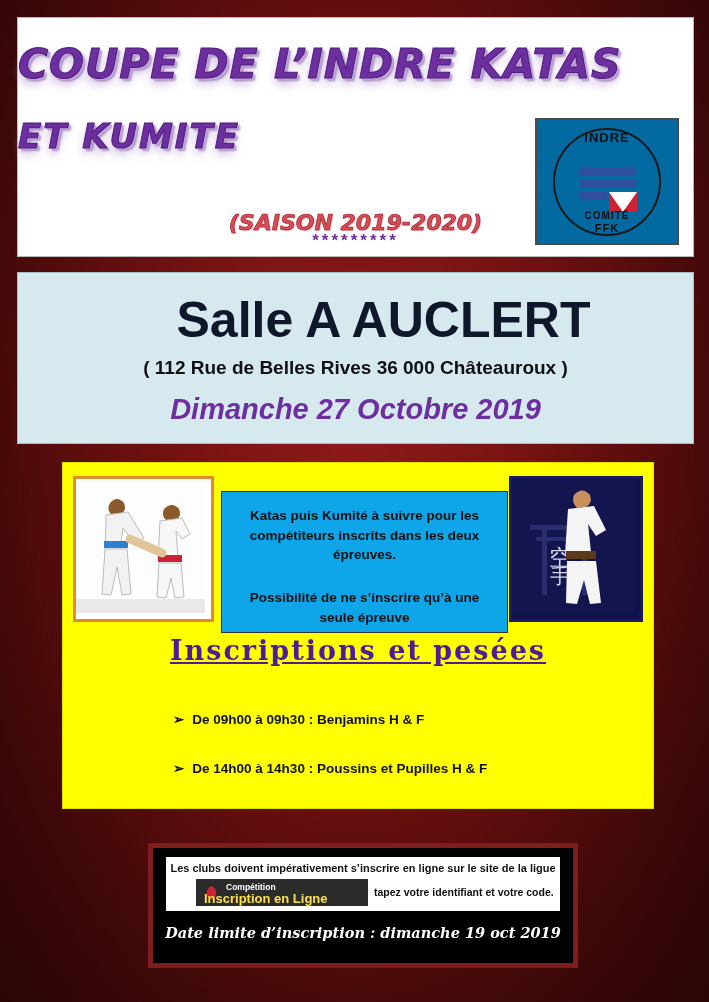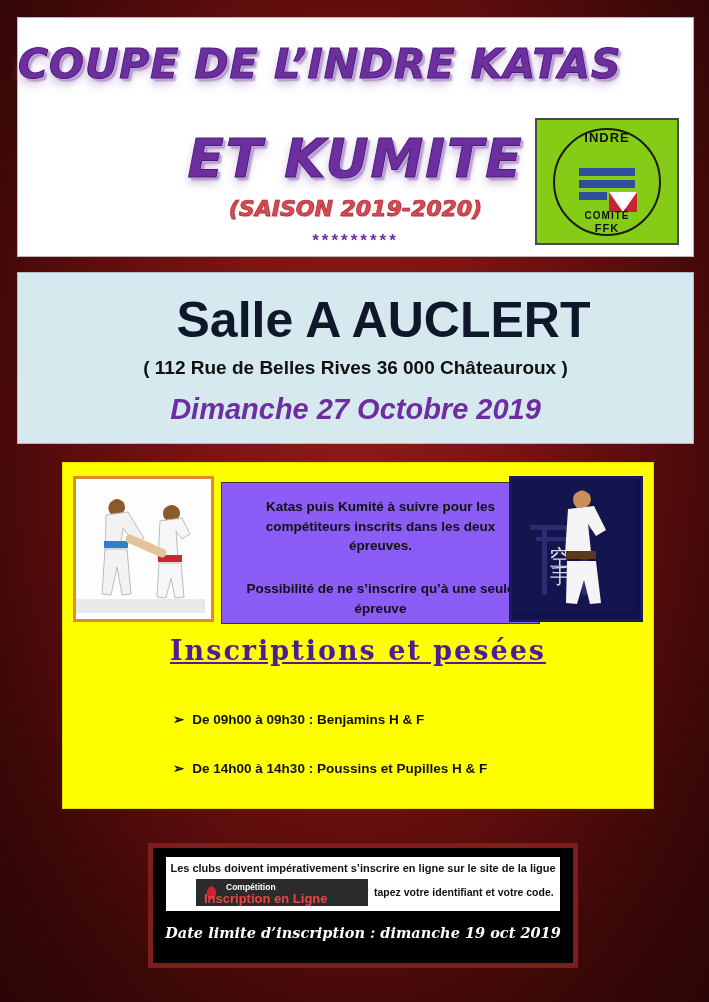"ET KUMITE" .title-2 { font-size: 53px -> 34px; text-align: center -> left; top: 110px -> 98px }
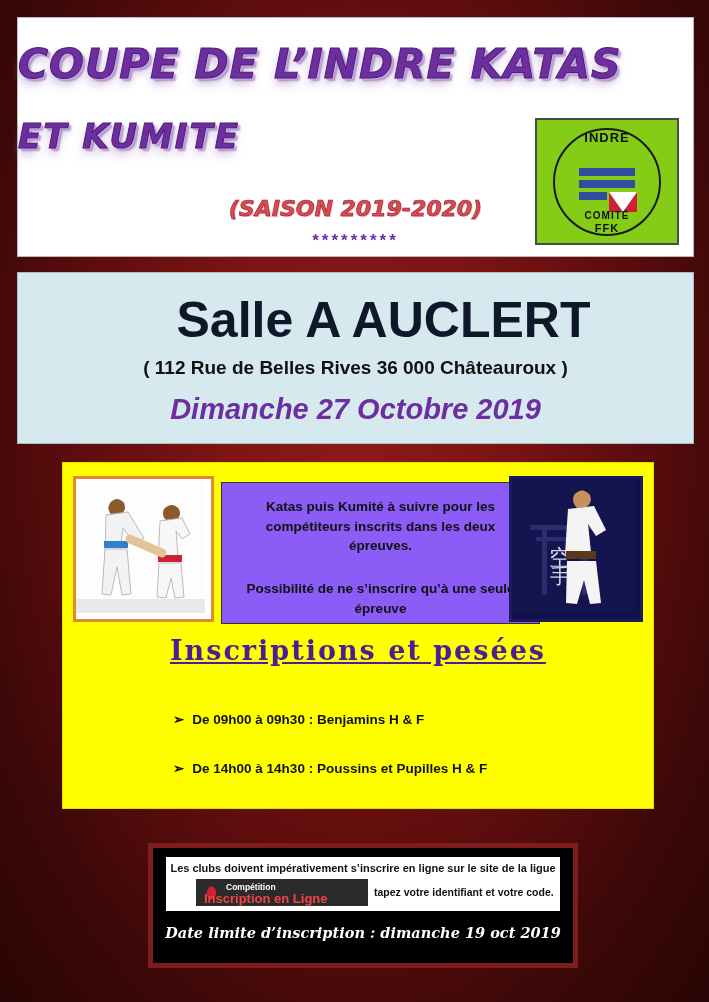"INDRE" .logo-box { background: #84cc16 -> #0369a1 }
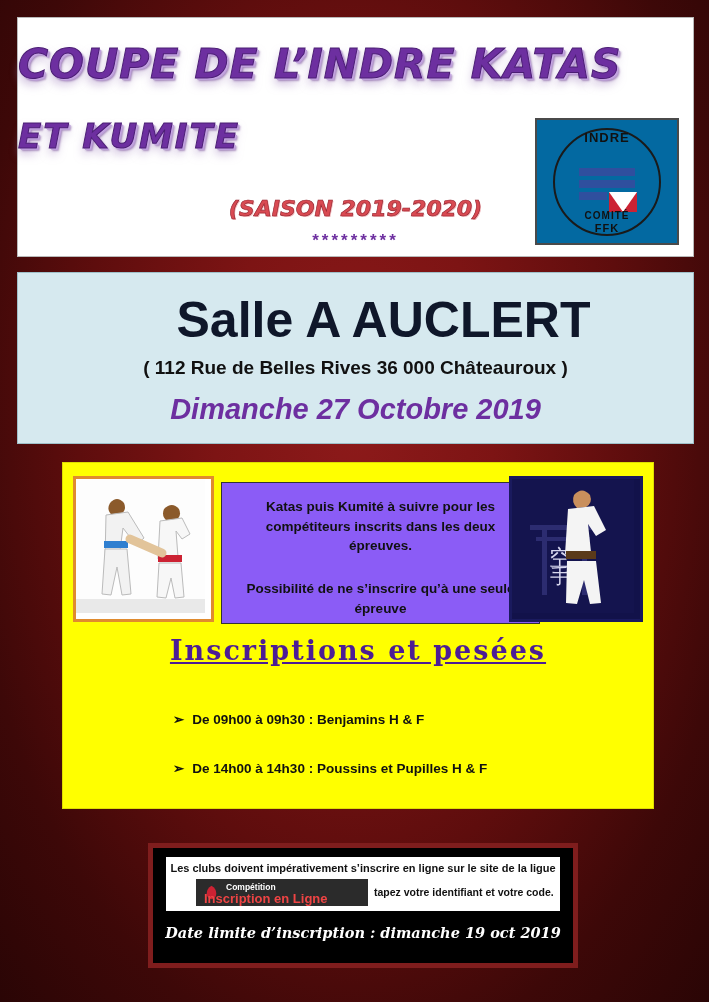"(SAISON 2019-2020)" .title-season { top: 178px -> 192px }
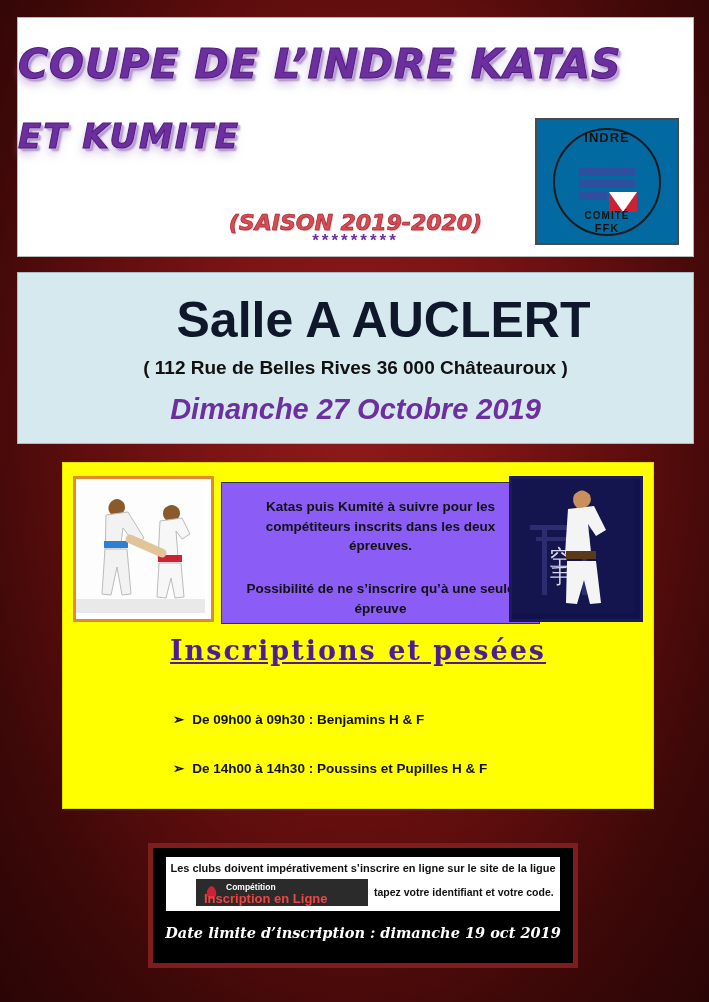"Katas puis Kumité à suivre" .note-box { background: #8b5cf6 -> #0ea5e9; padding-left: 32px -> none; top: 19px -> 28px }
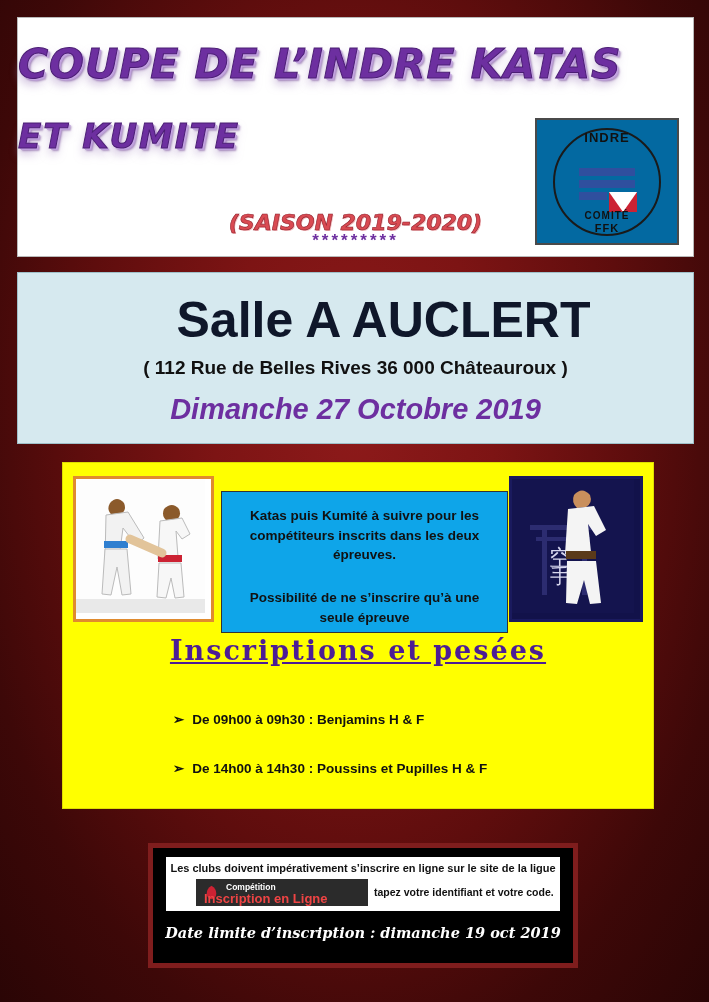"Inscription en Ligne" .badge-bot { color: #ef4444 -> #fde047 }
